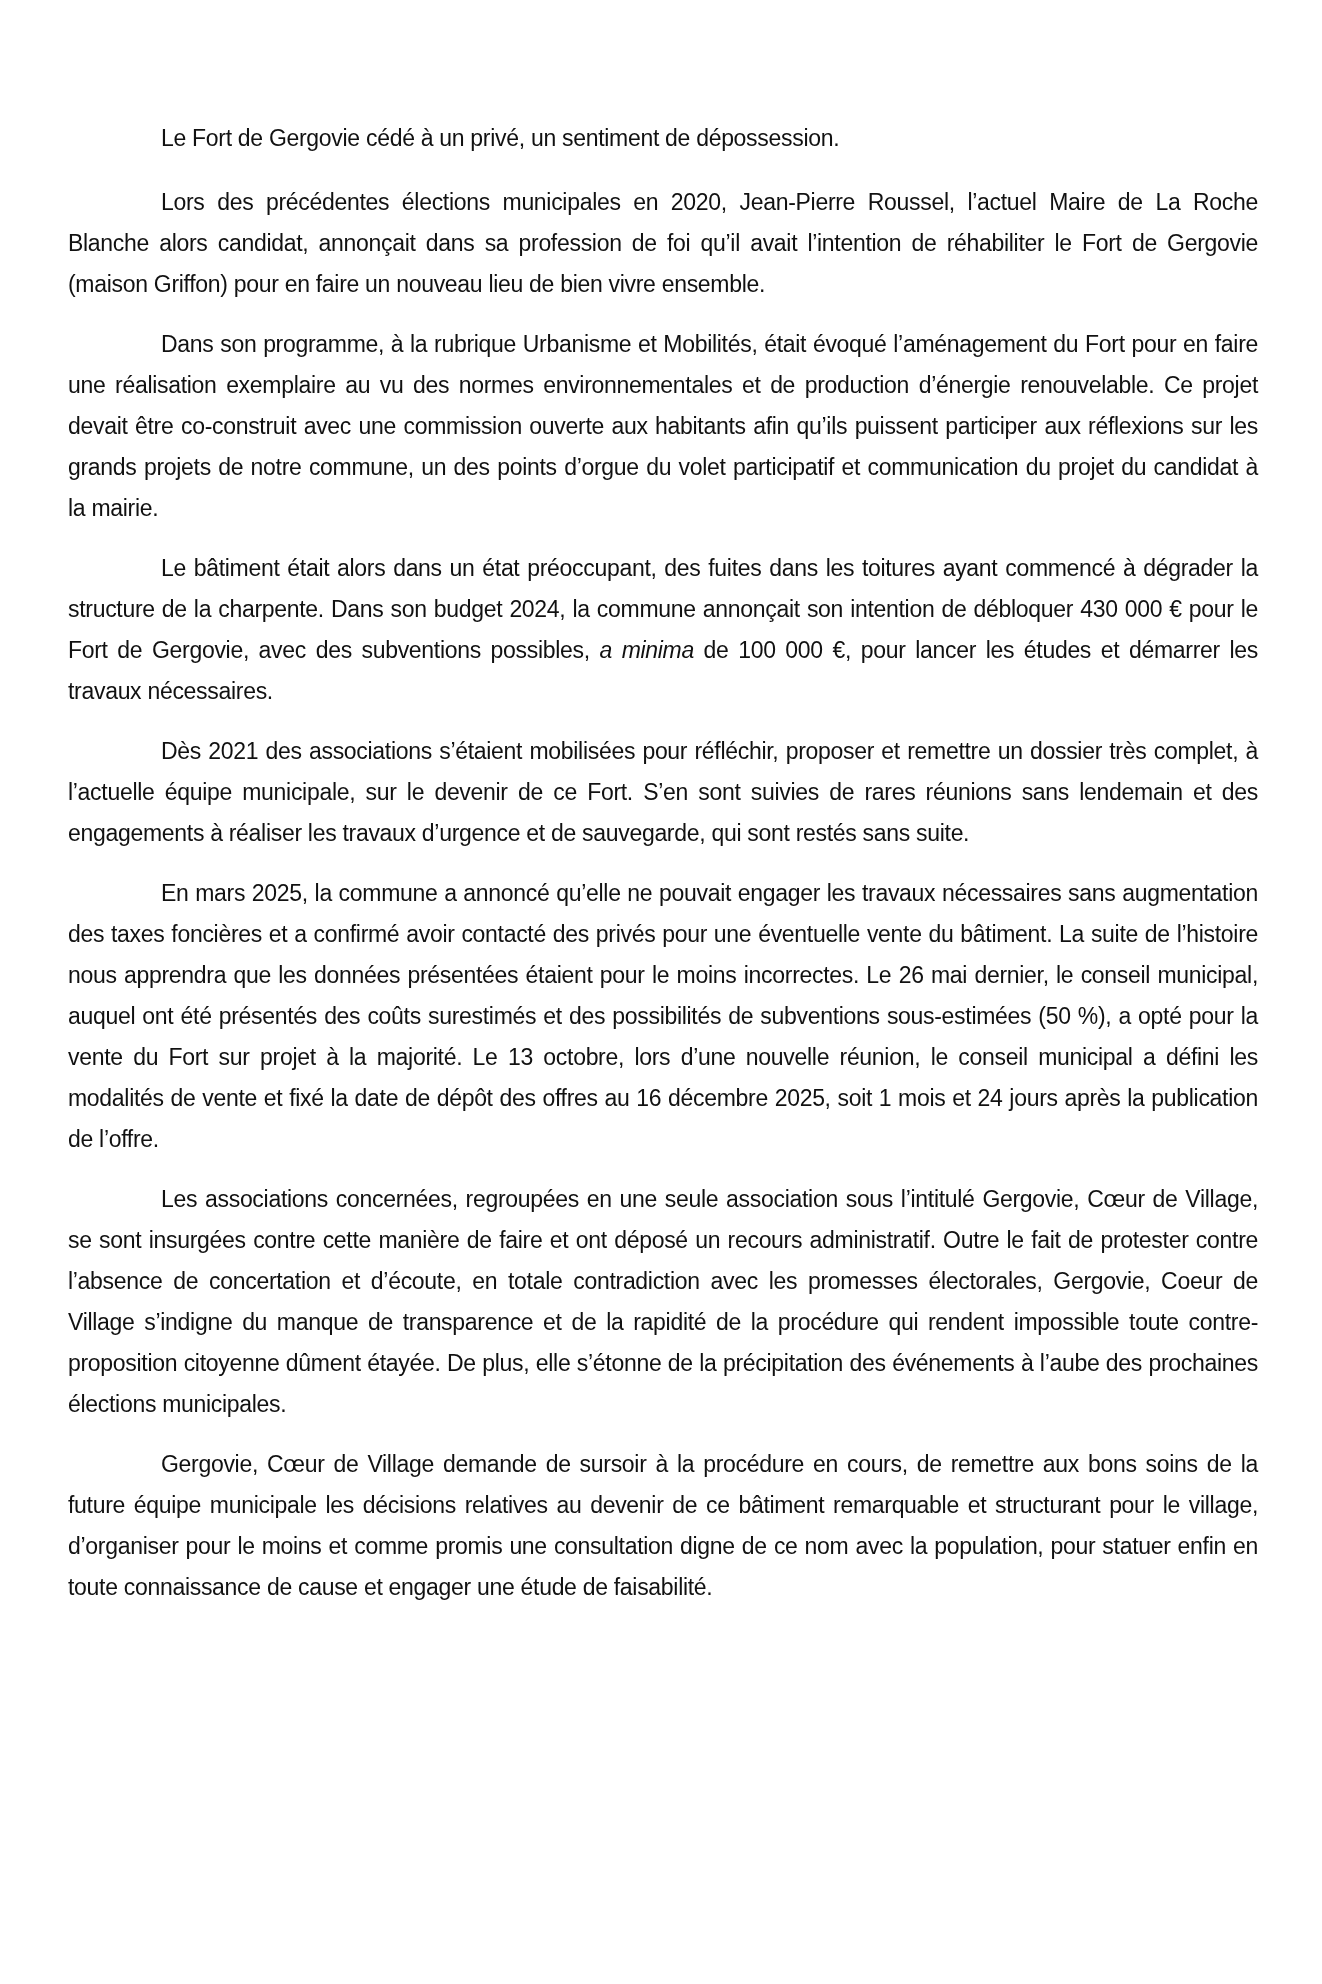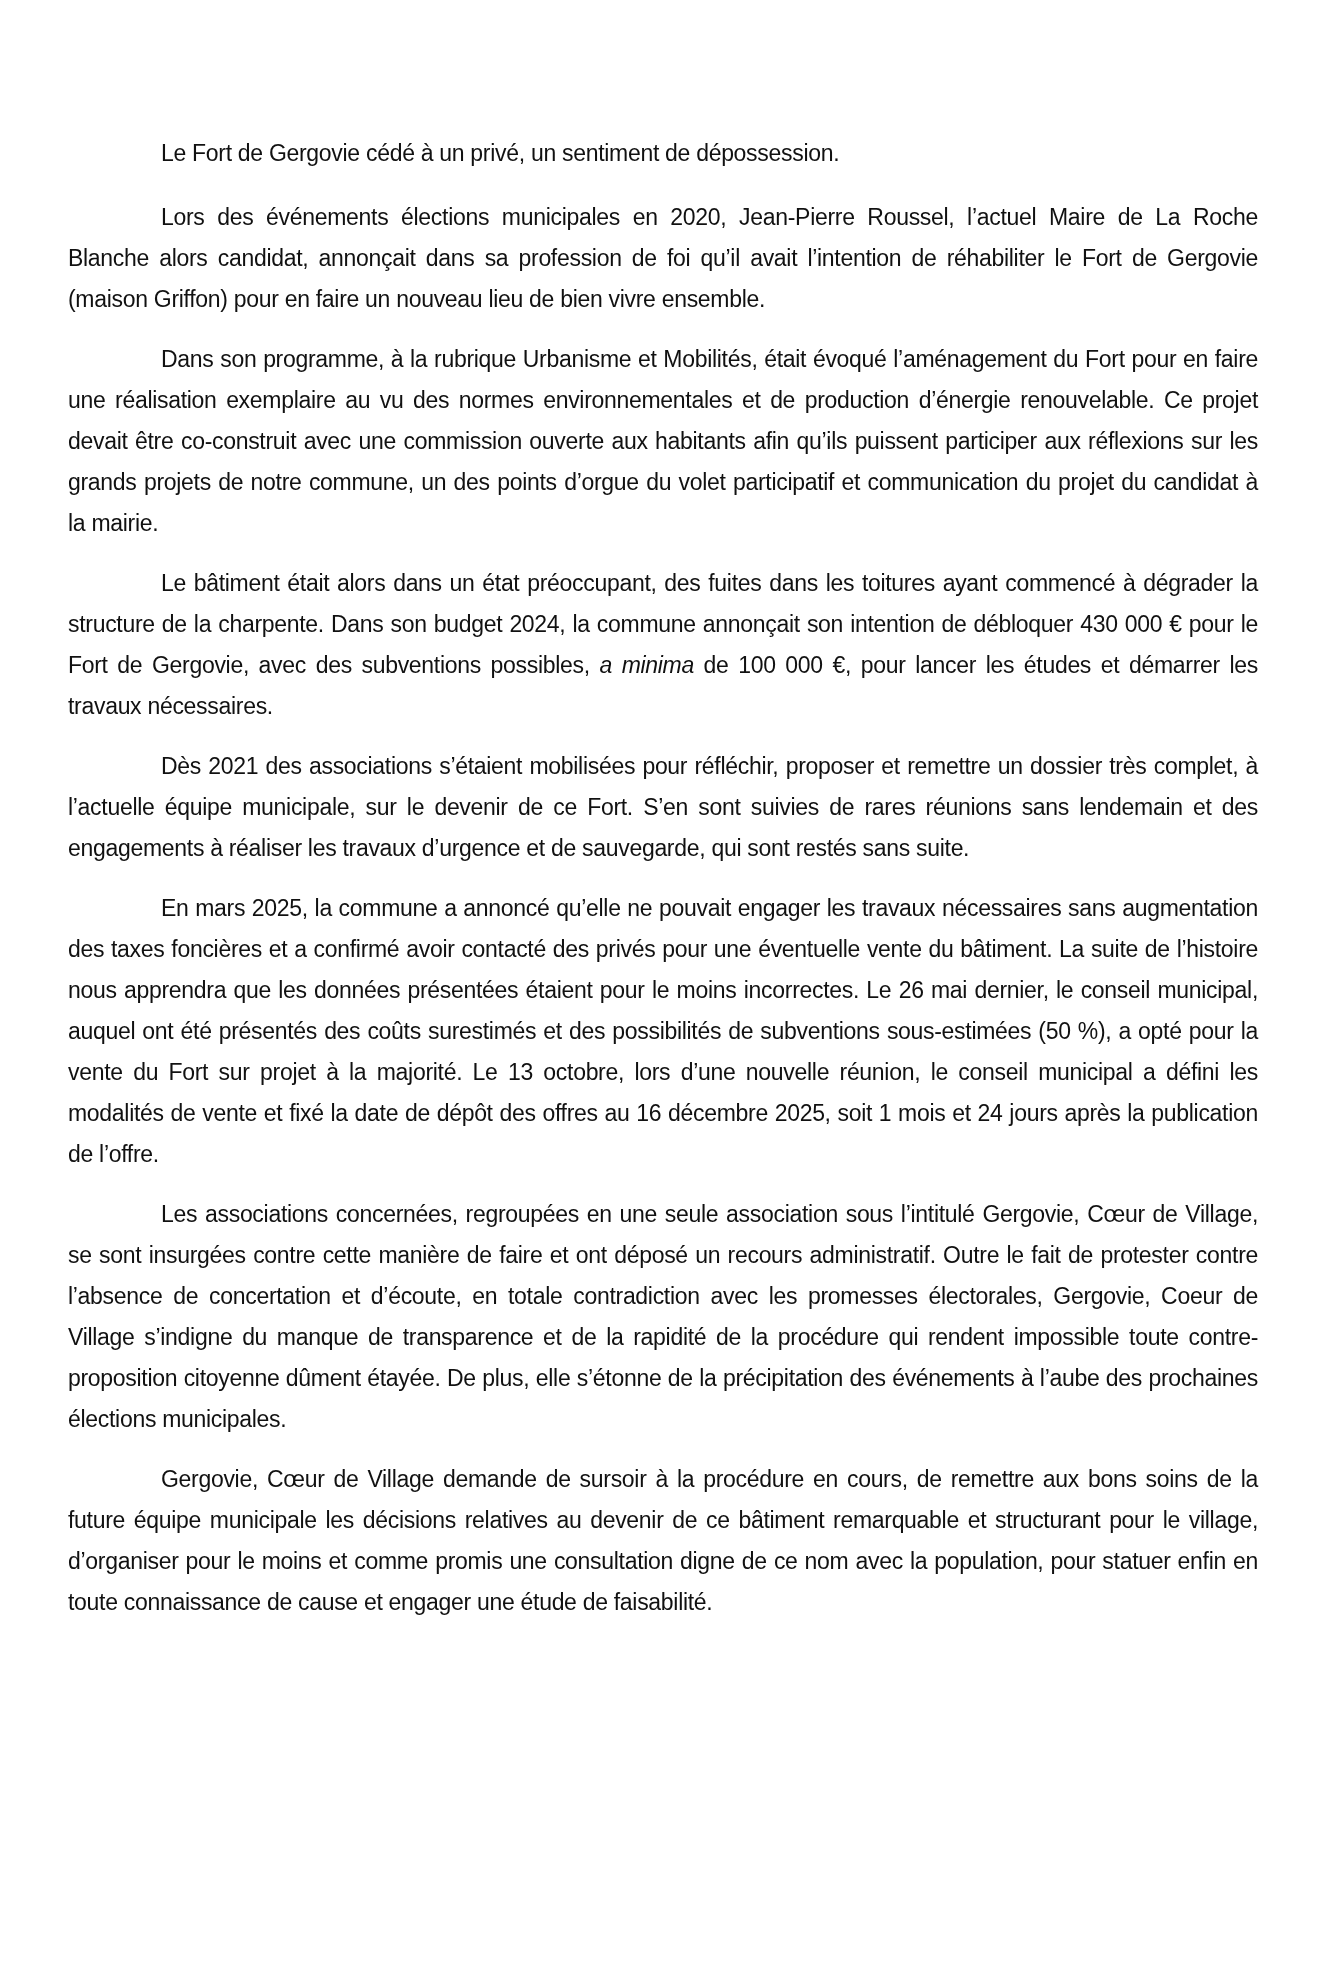"Le Fort de Gergovie cédé" .para { margin: 15px 0 19px 0 -> 0 0 19px 0 }
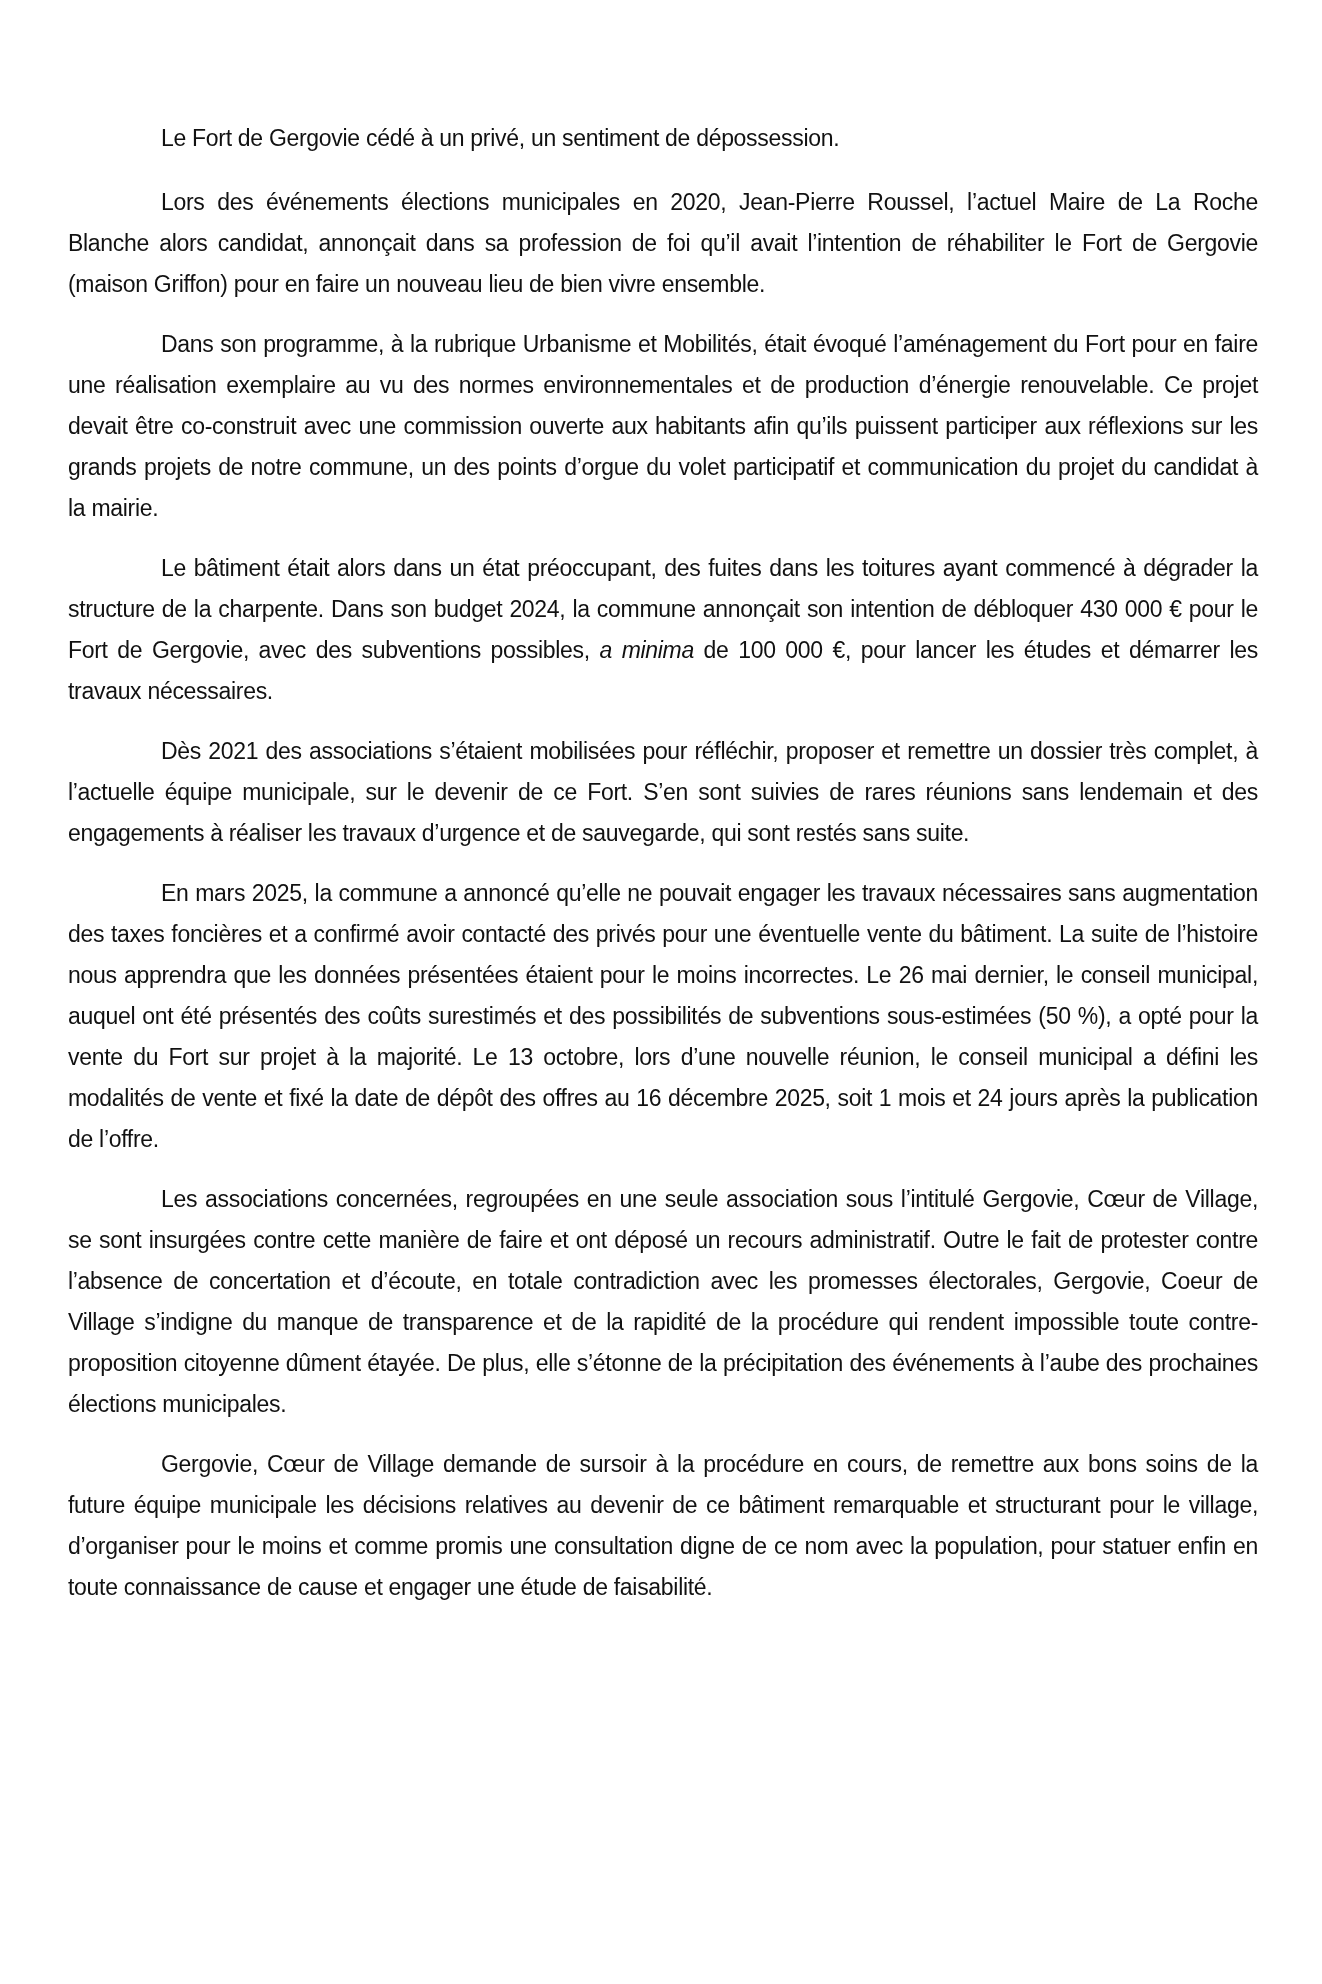"Lors des événements élections" p.para { text: événements -> précédentes }
